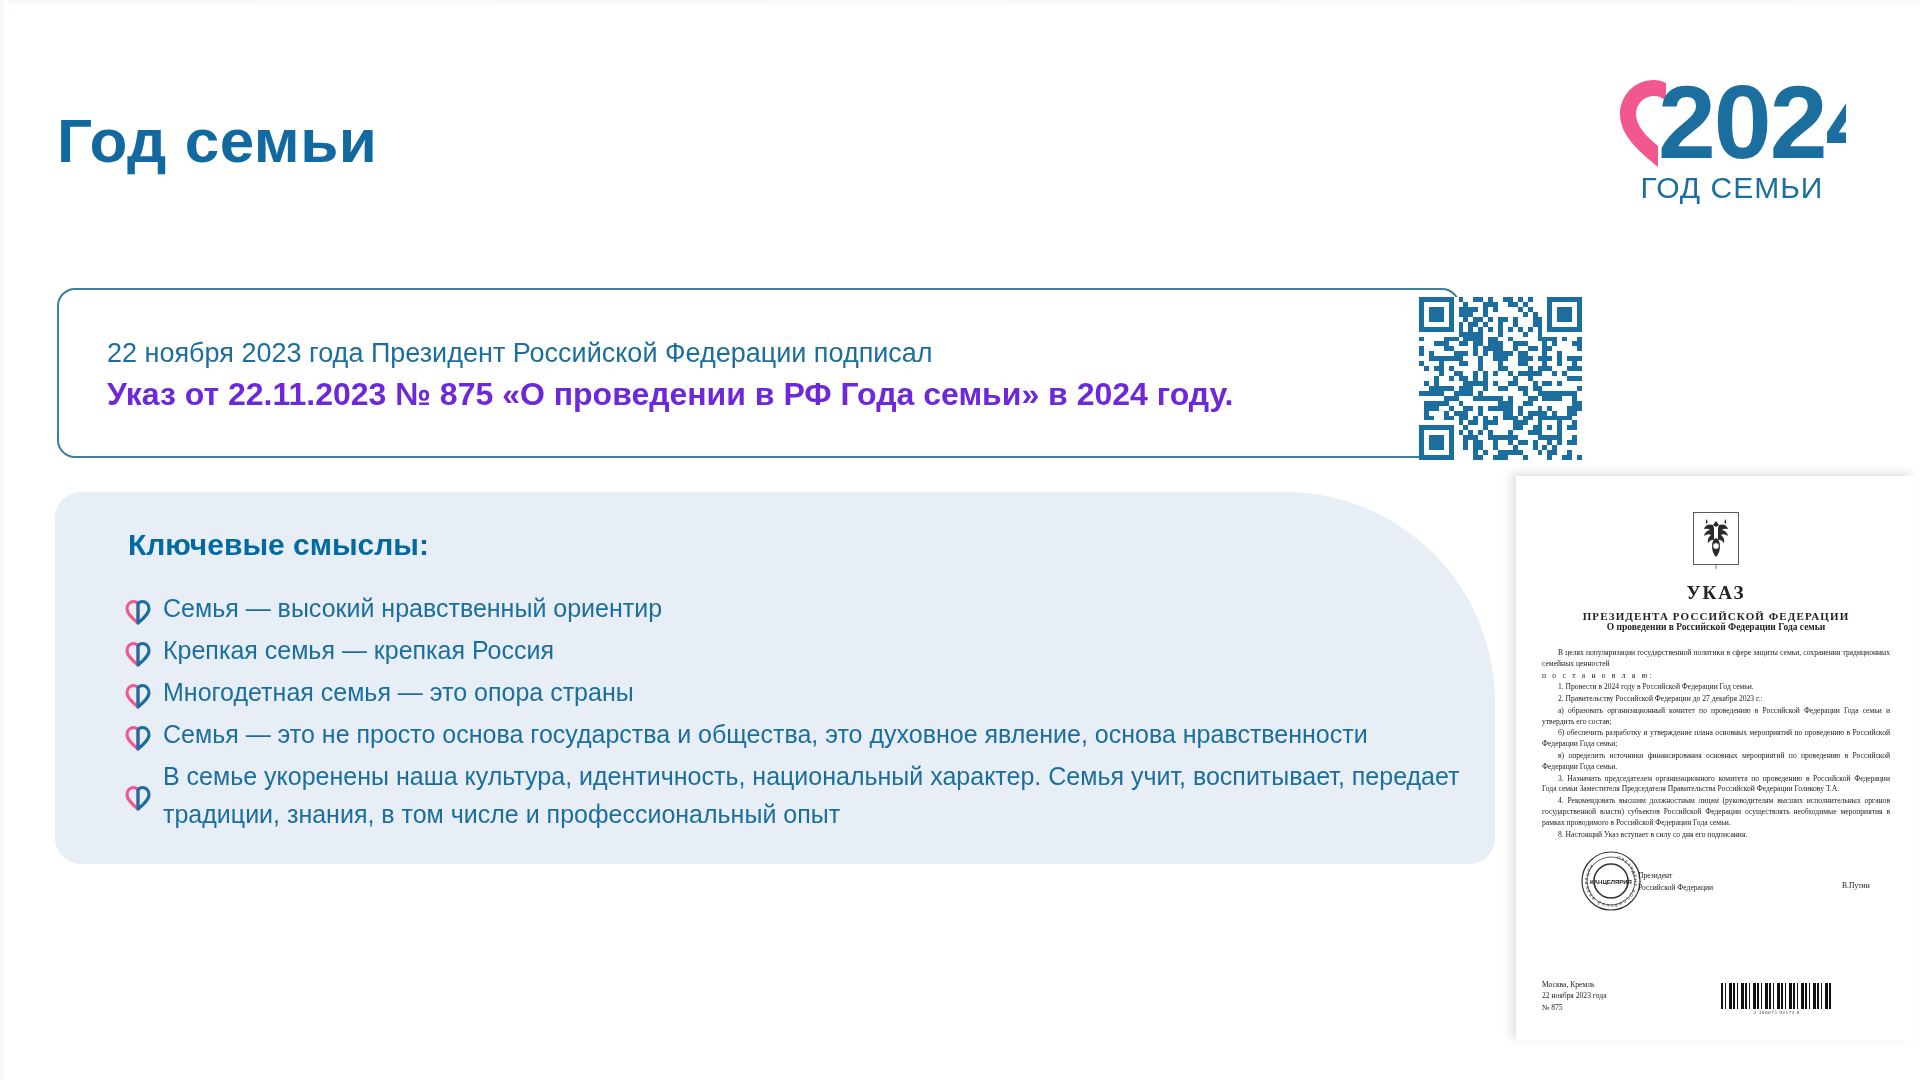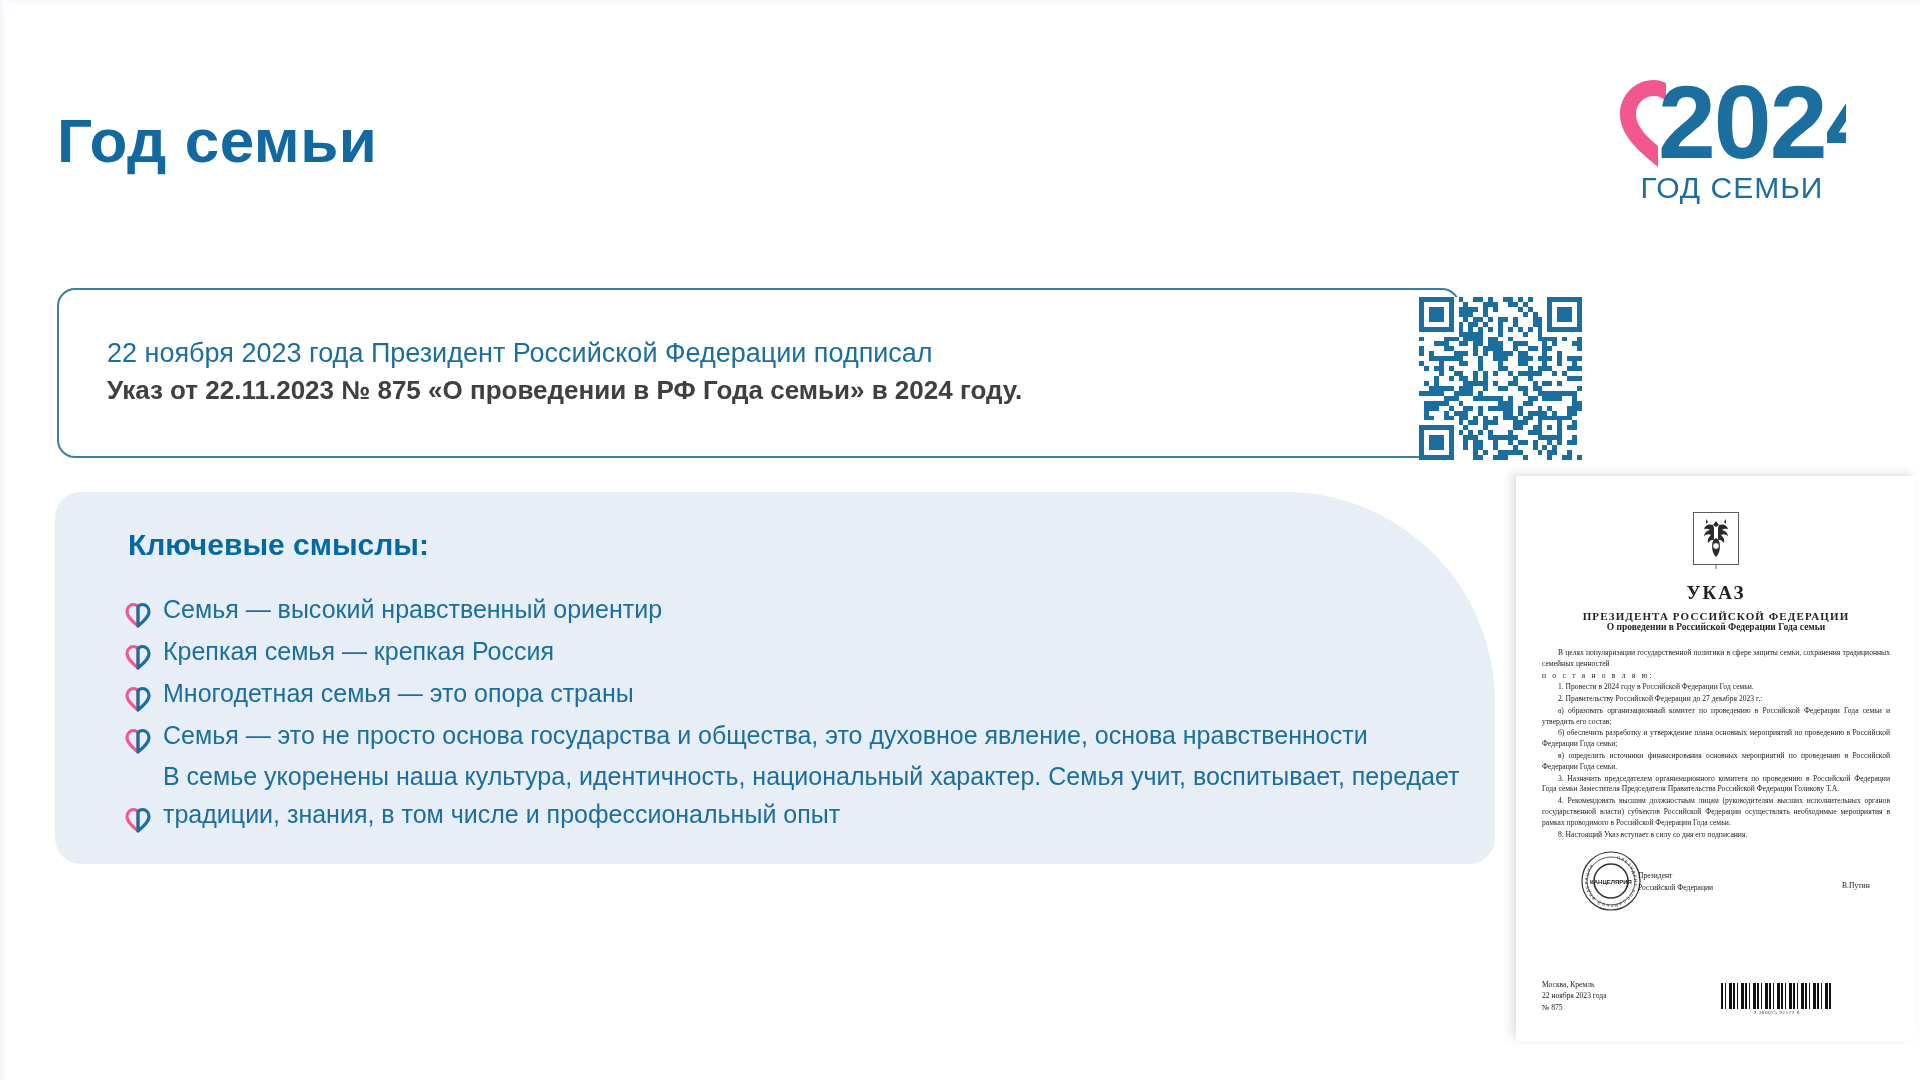"Указ от 22.11.2023 № 875" .callout-line2 { color: #404040 -> #6d28d9; font-size: 26px -> 32px }
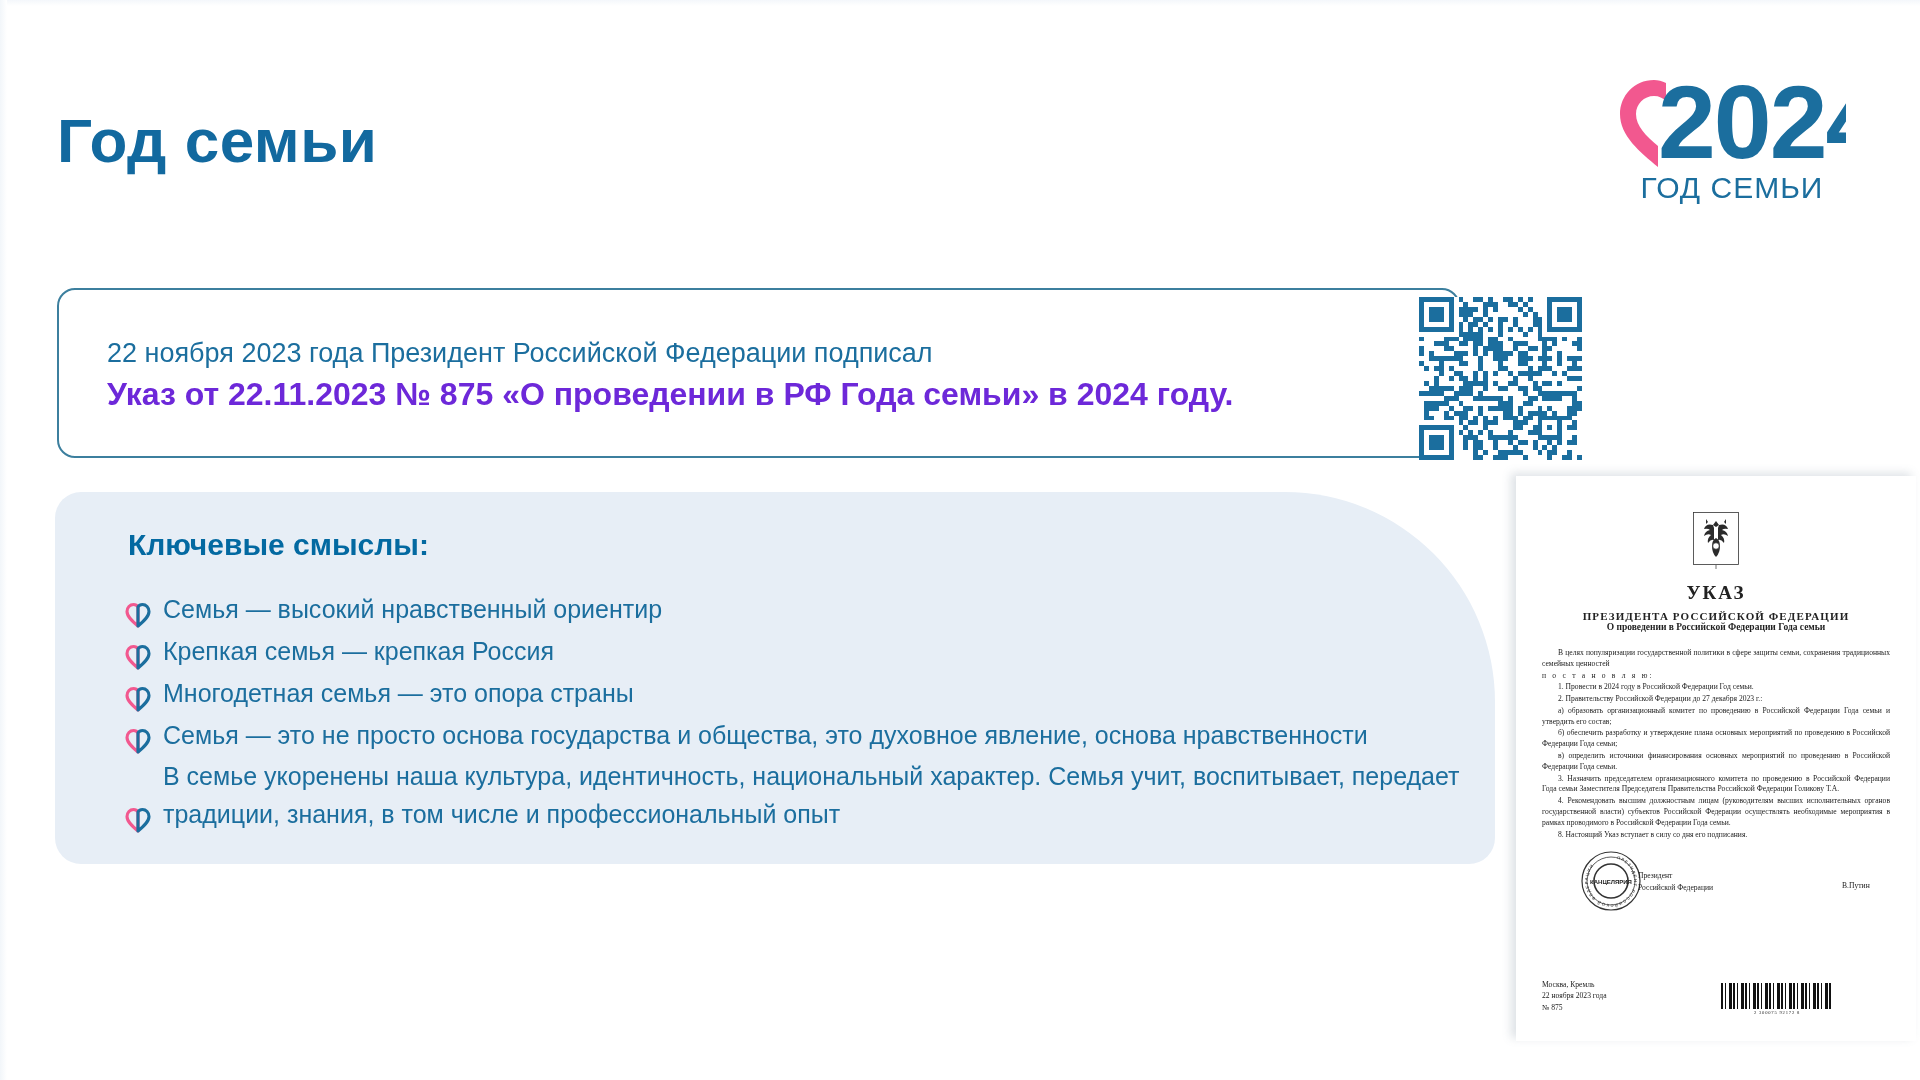"Семья — высокий нравственный ориентир" .bullet { align-items: flex-end -> center }
